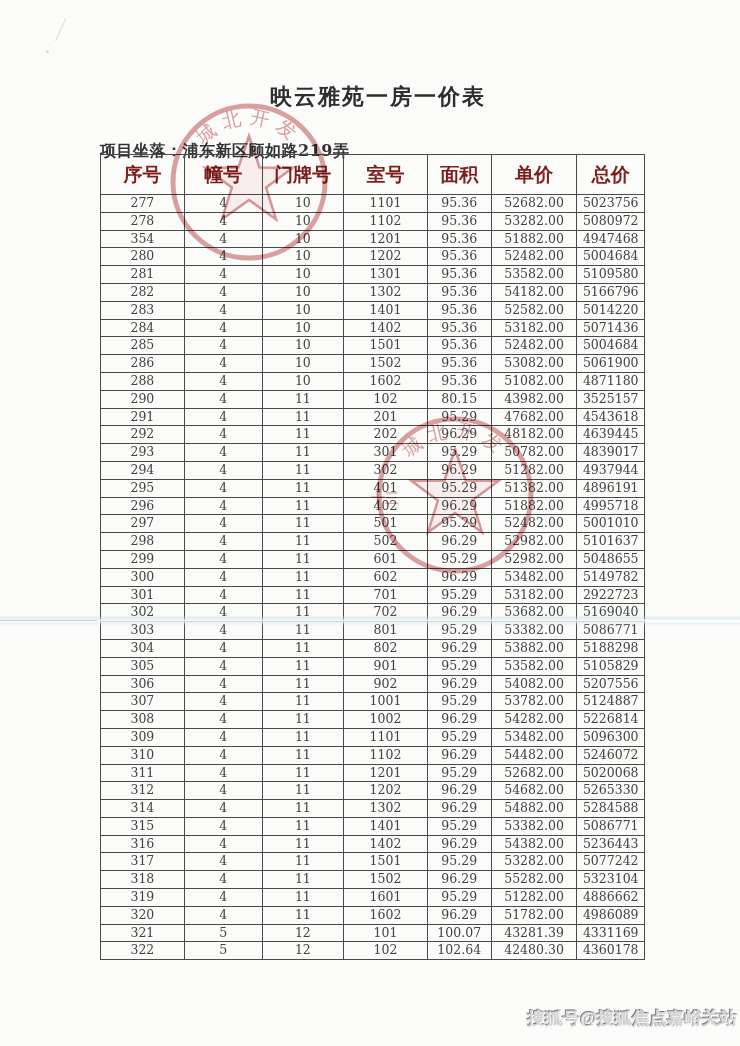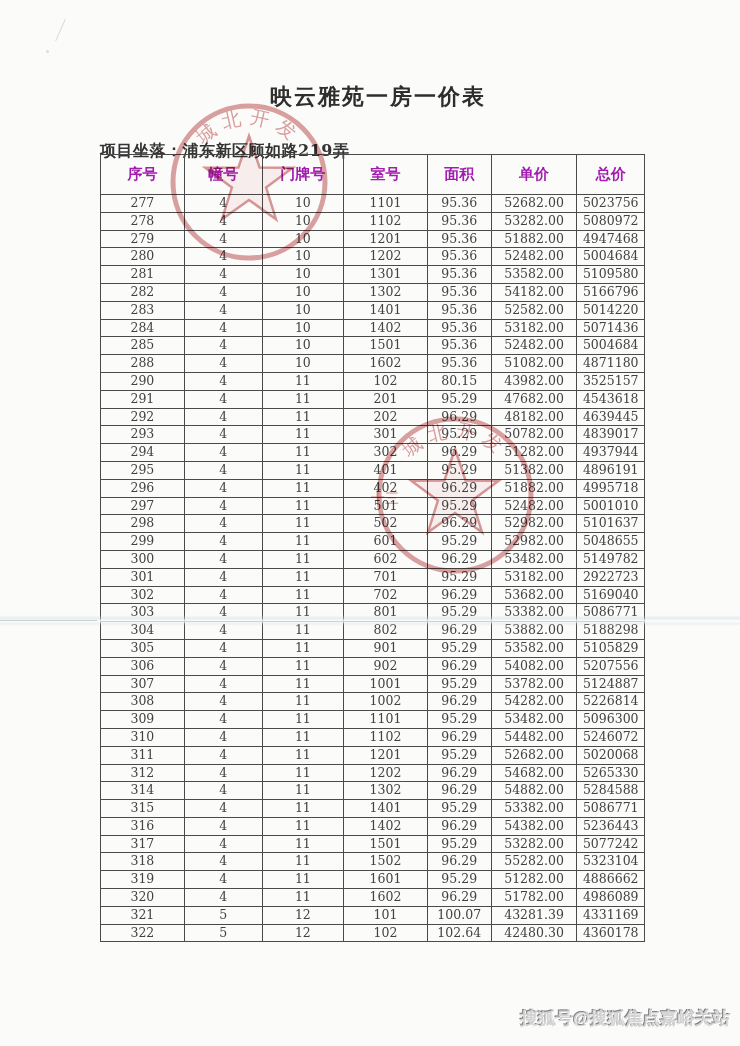"序号" table.price th { color: #a21caf -> #7f1d1d; font-size: 15px -> 19px }
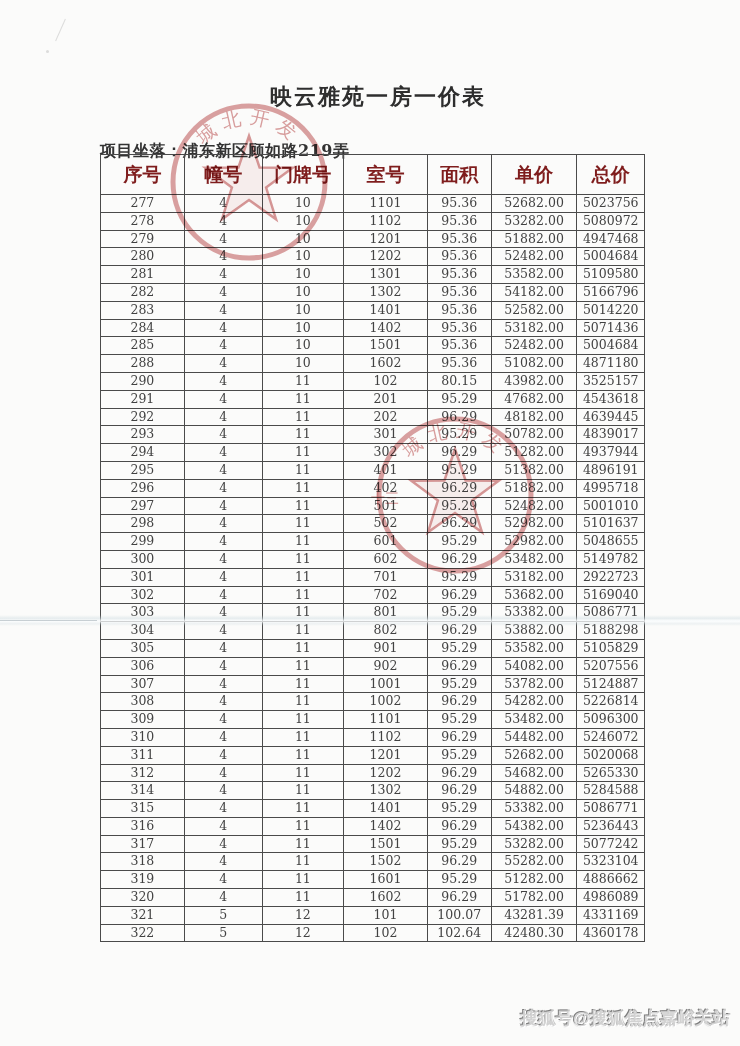"279" td { text: 279 -> 354 }
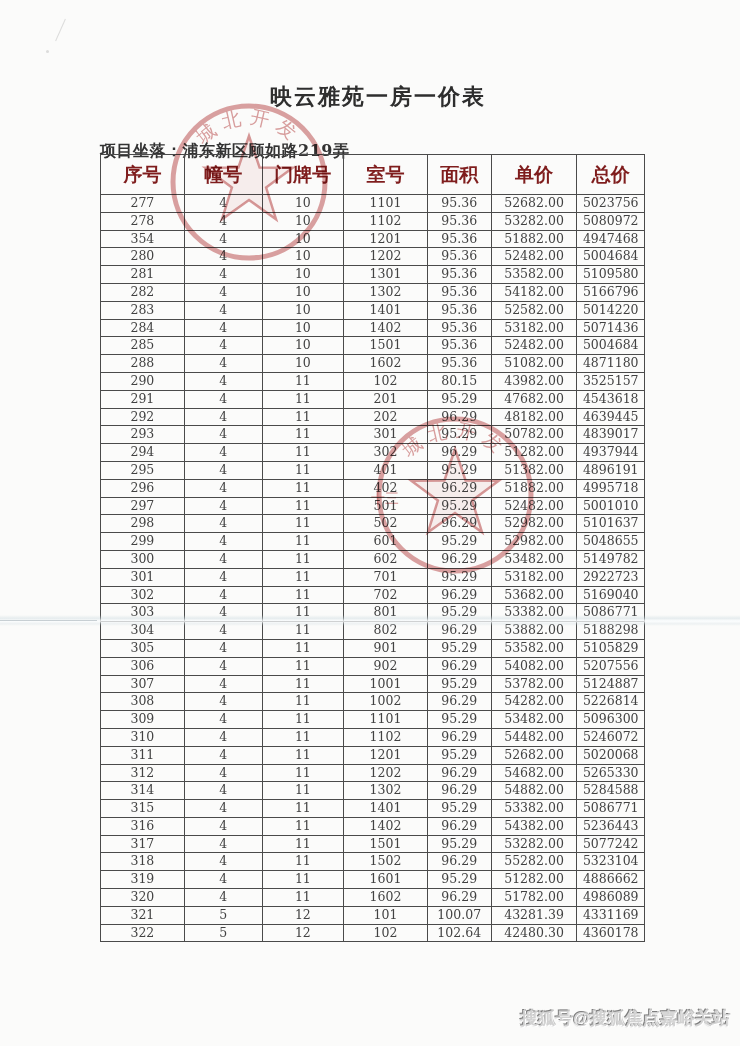"286" tr { html: none -> <tr> <td>286</td> <td>4</td> <td>10</td> <td>1502</td> <td>95.36</td> <td>53082.00</td> <td>5061900</td> </tr> }
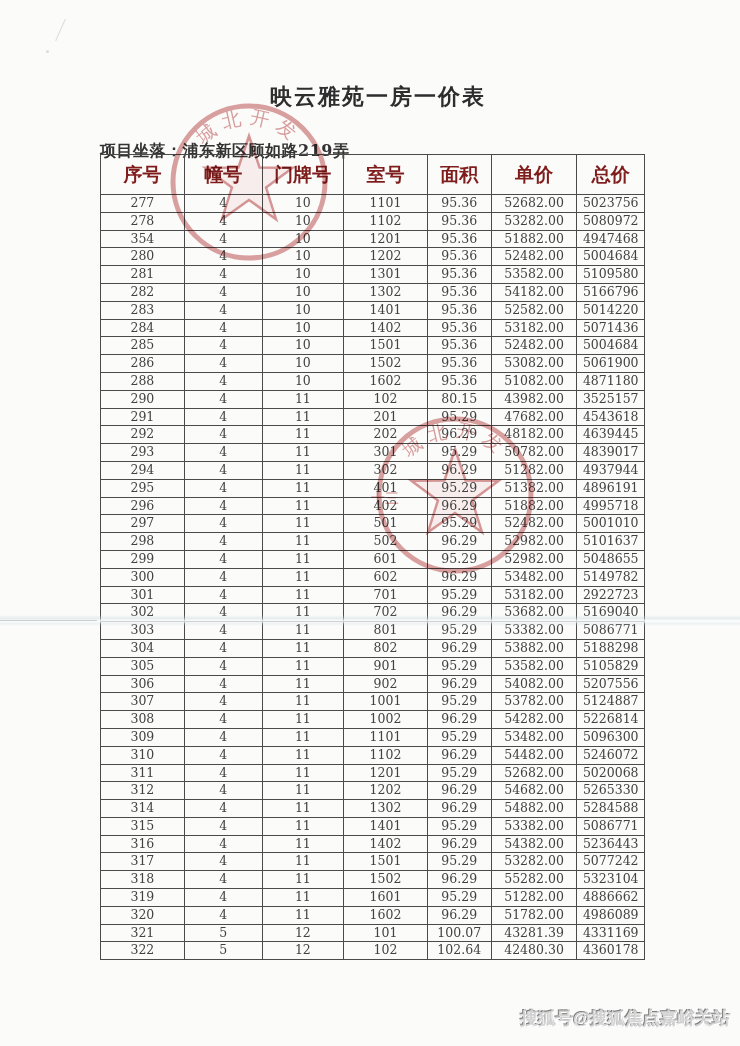"搜狐号@搜狐焦点嘉峪关站" .watermark { right: 10px -> 3px }
